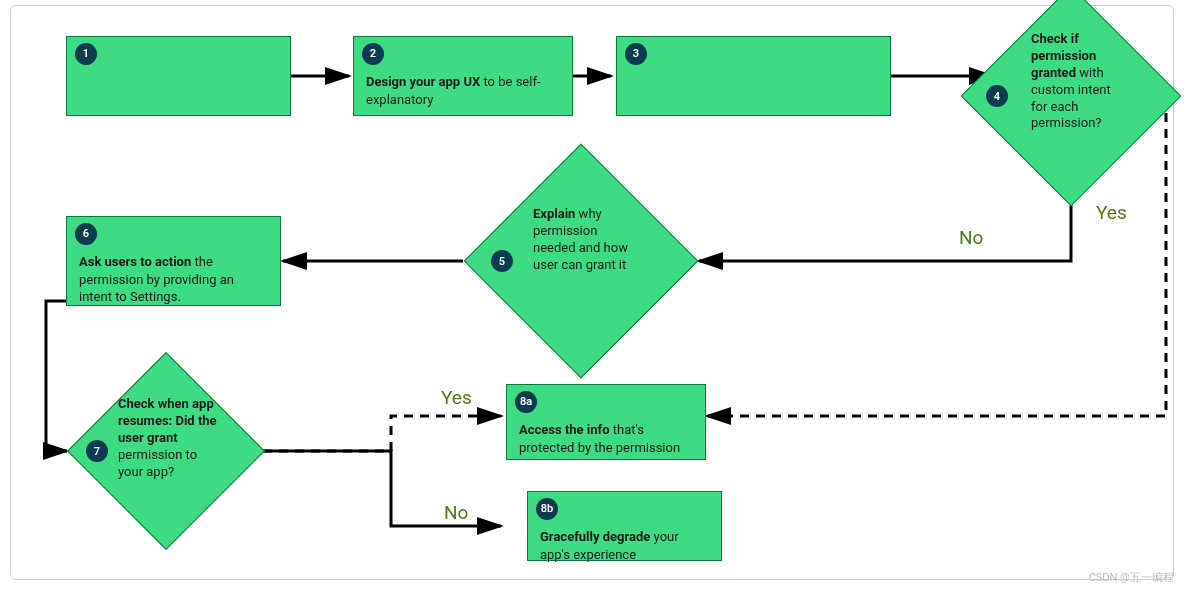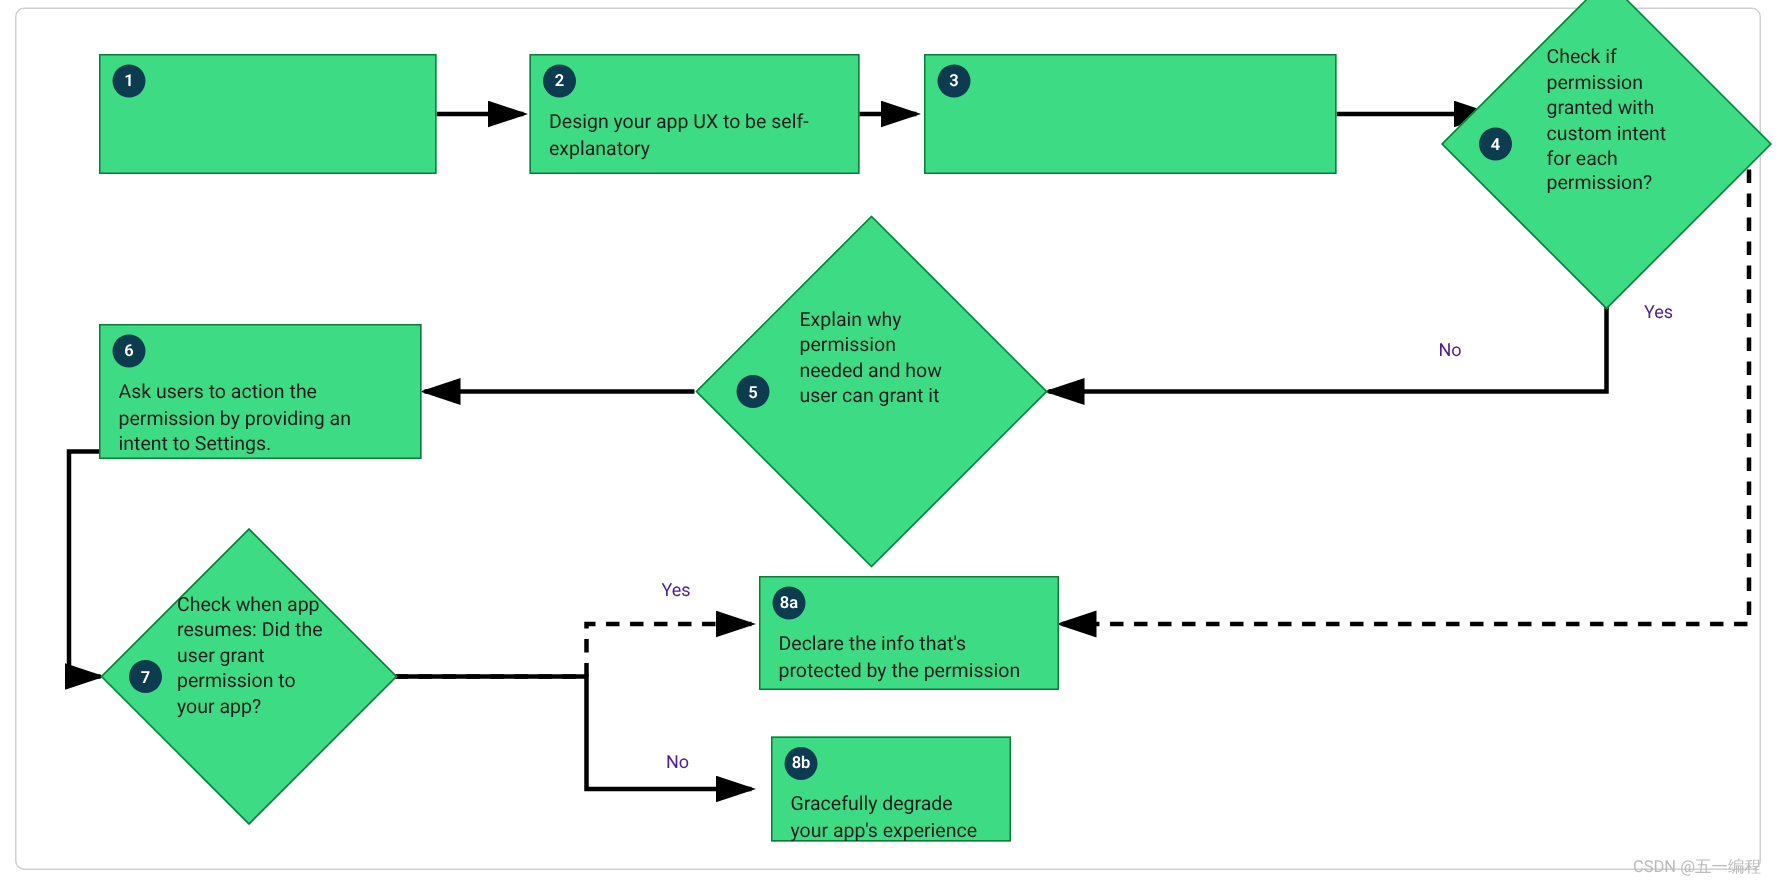"Check if permission granted" .title { font-weight: 400 -> 700 }
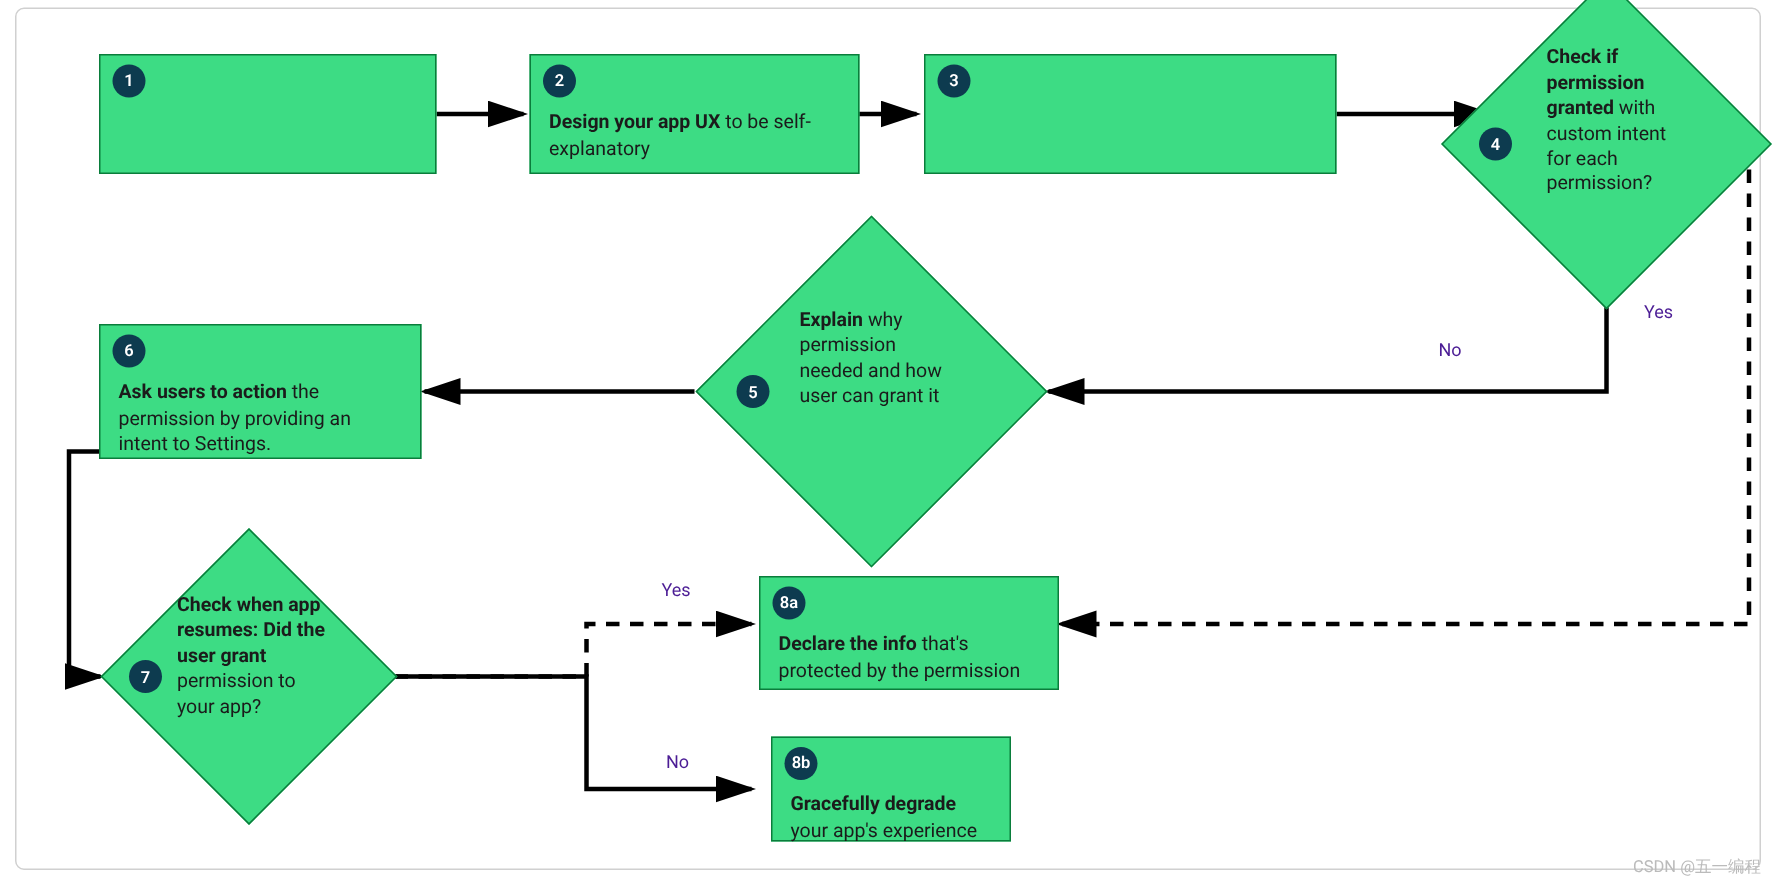"Yes" .edge-label { color: #4c1d95 -> #4d7c0f; font-size: 12px -> 19px }
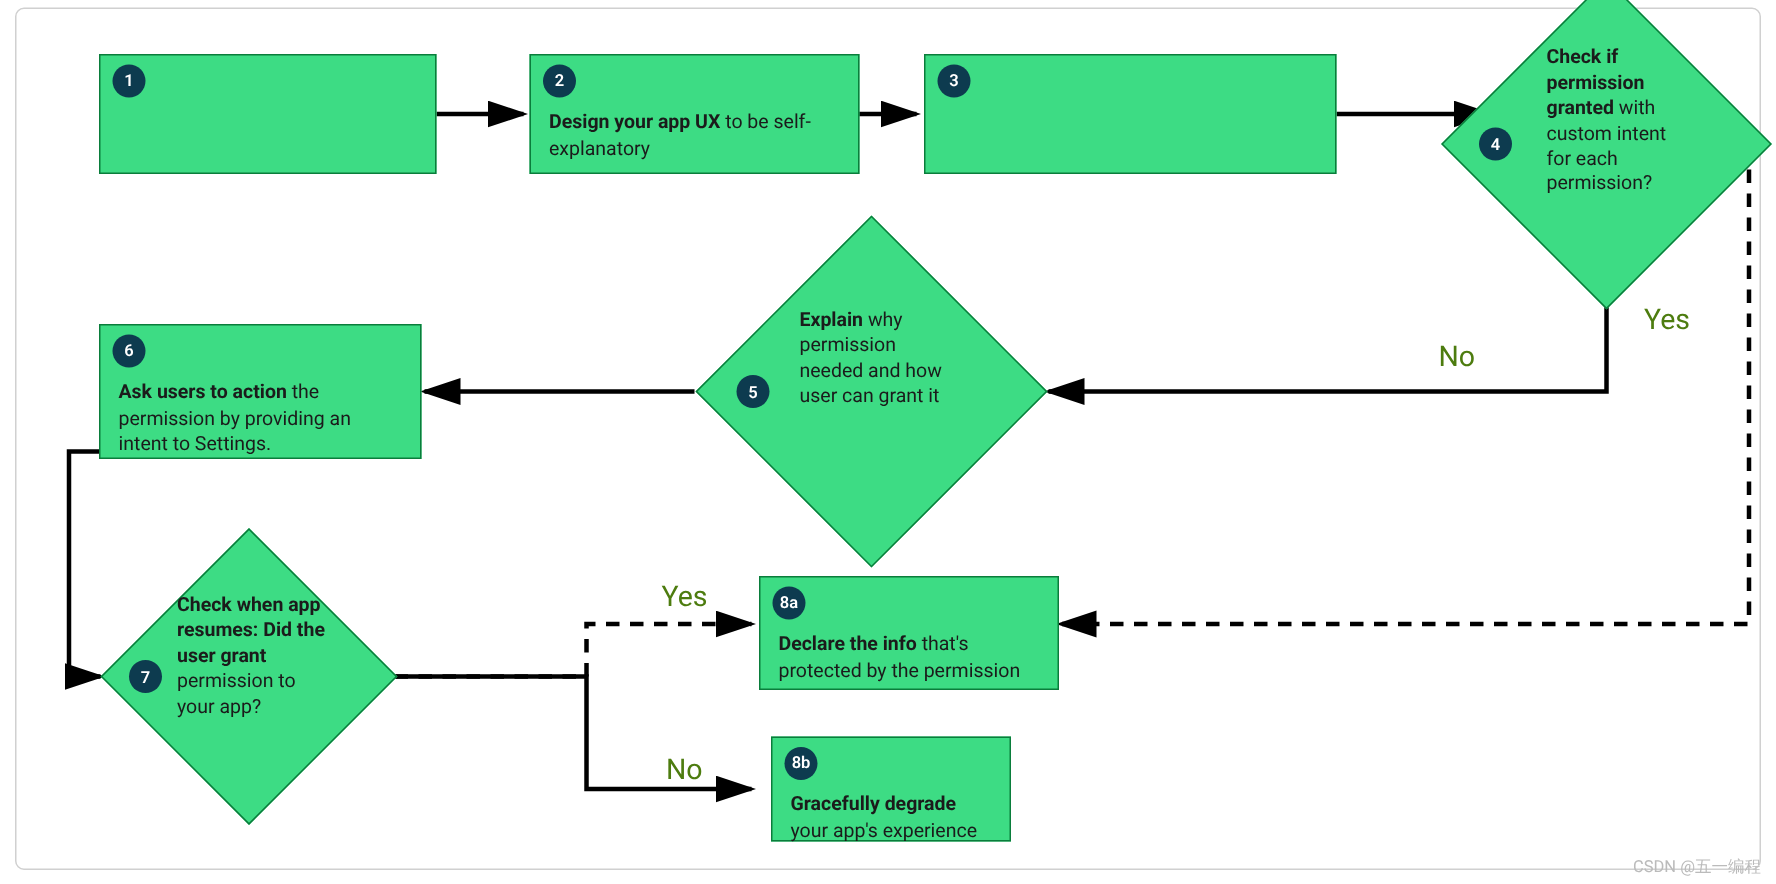"Declare the info" span.title { text: Declare -> Access }
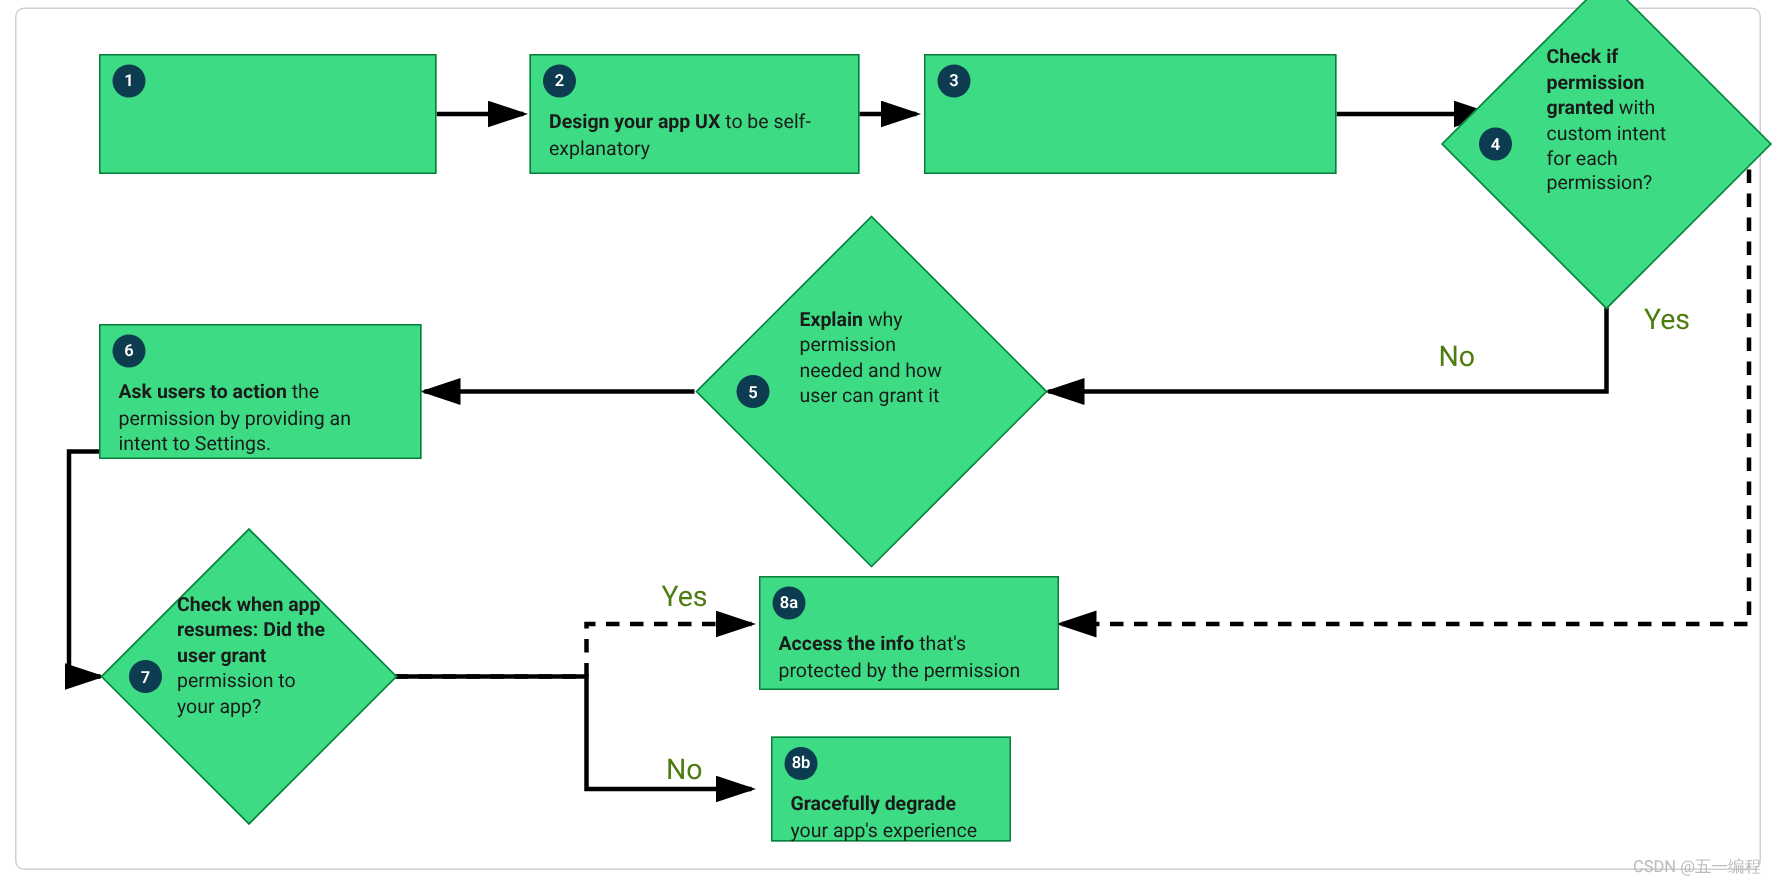"8b" div.box { left: 503px -> 516px; width: 160px -> 195px }
